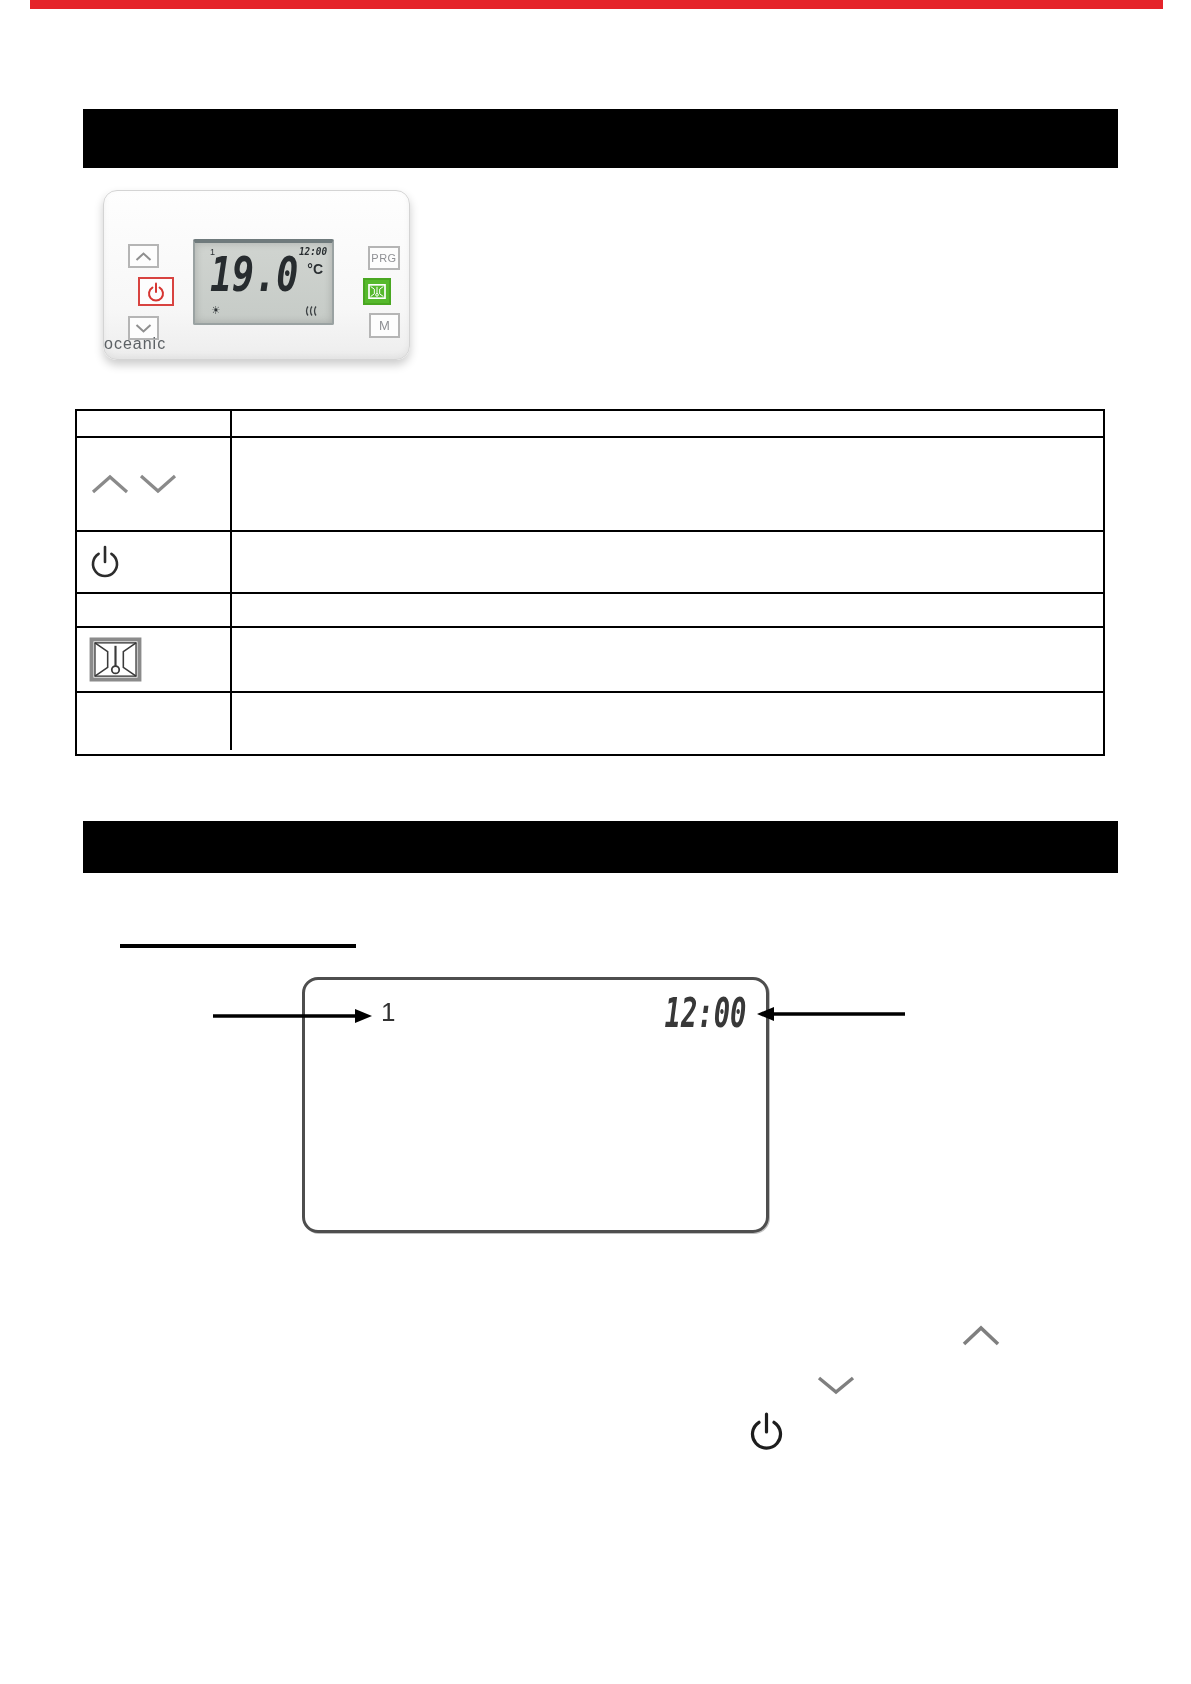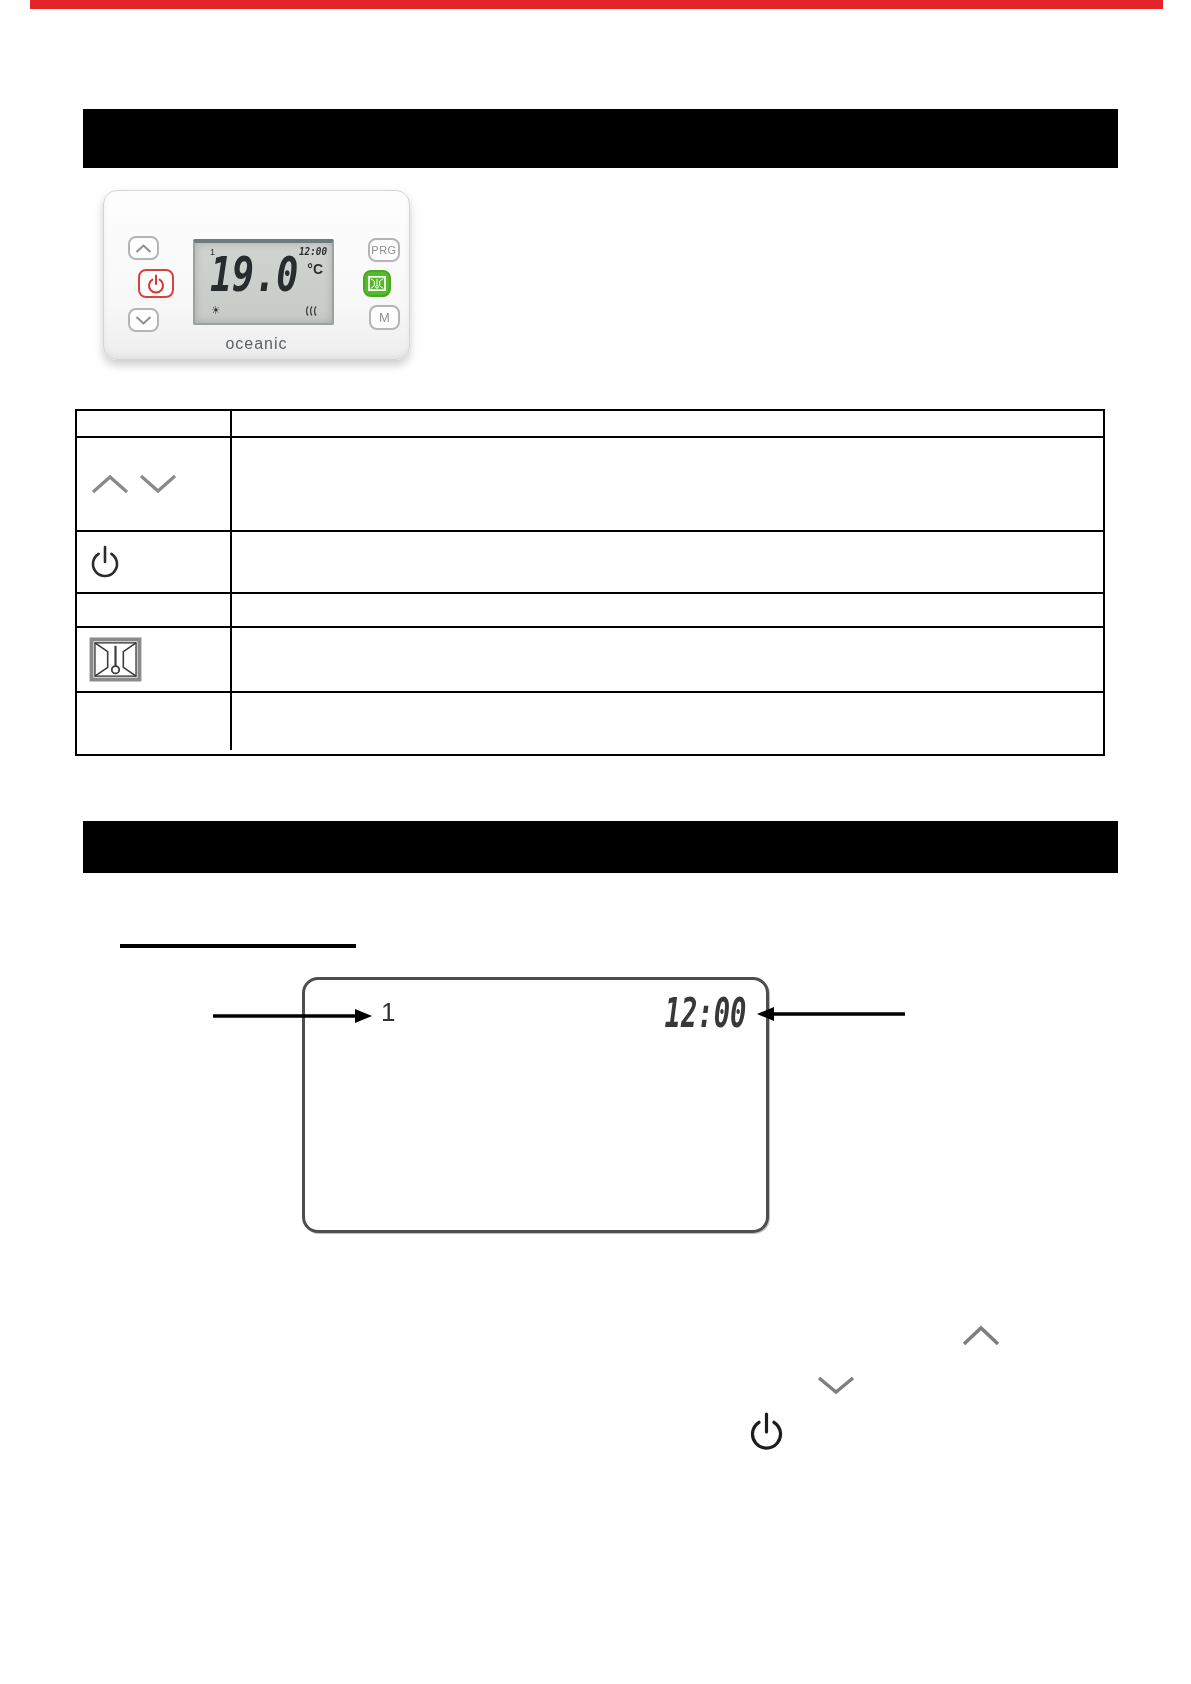"PRG" .dbtn { border-radius: 8px -> 0; margin-top: none -> 8px }
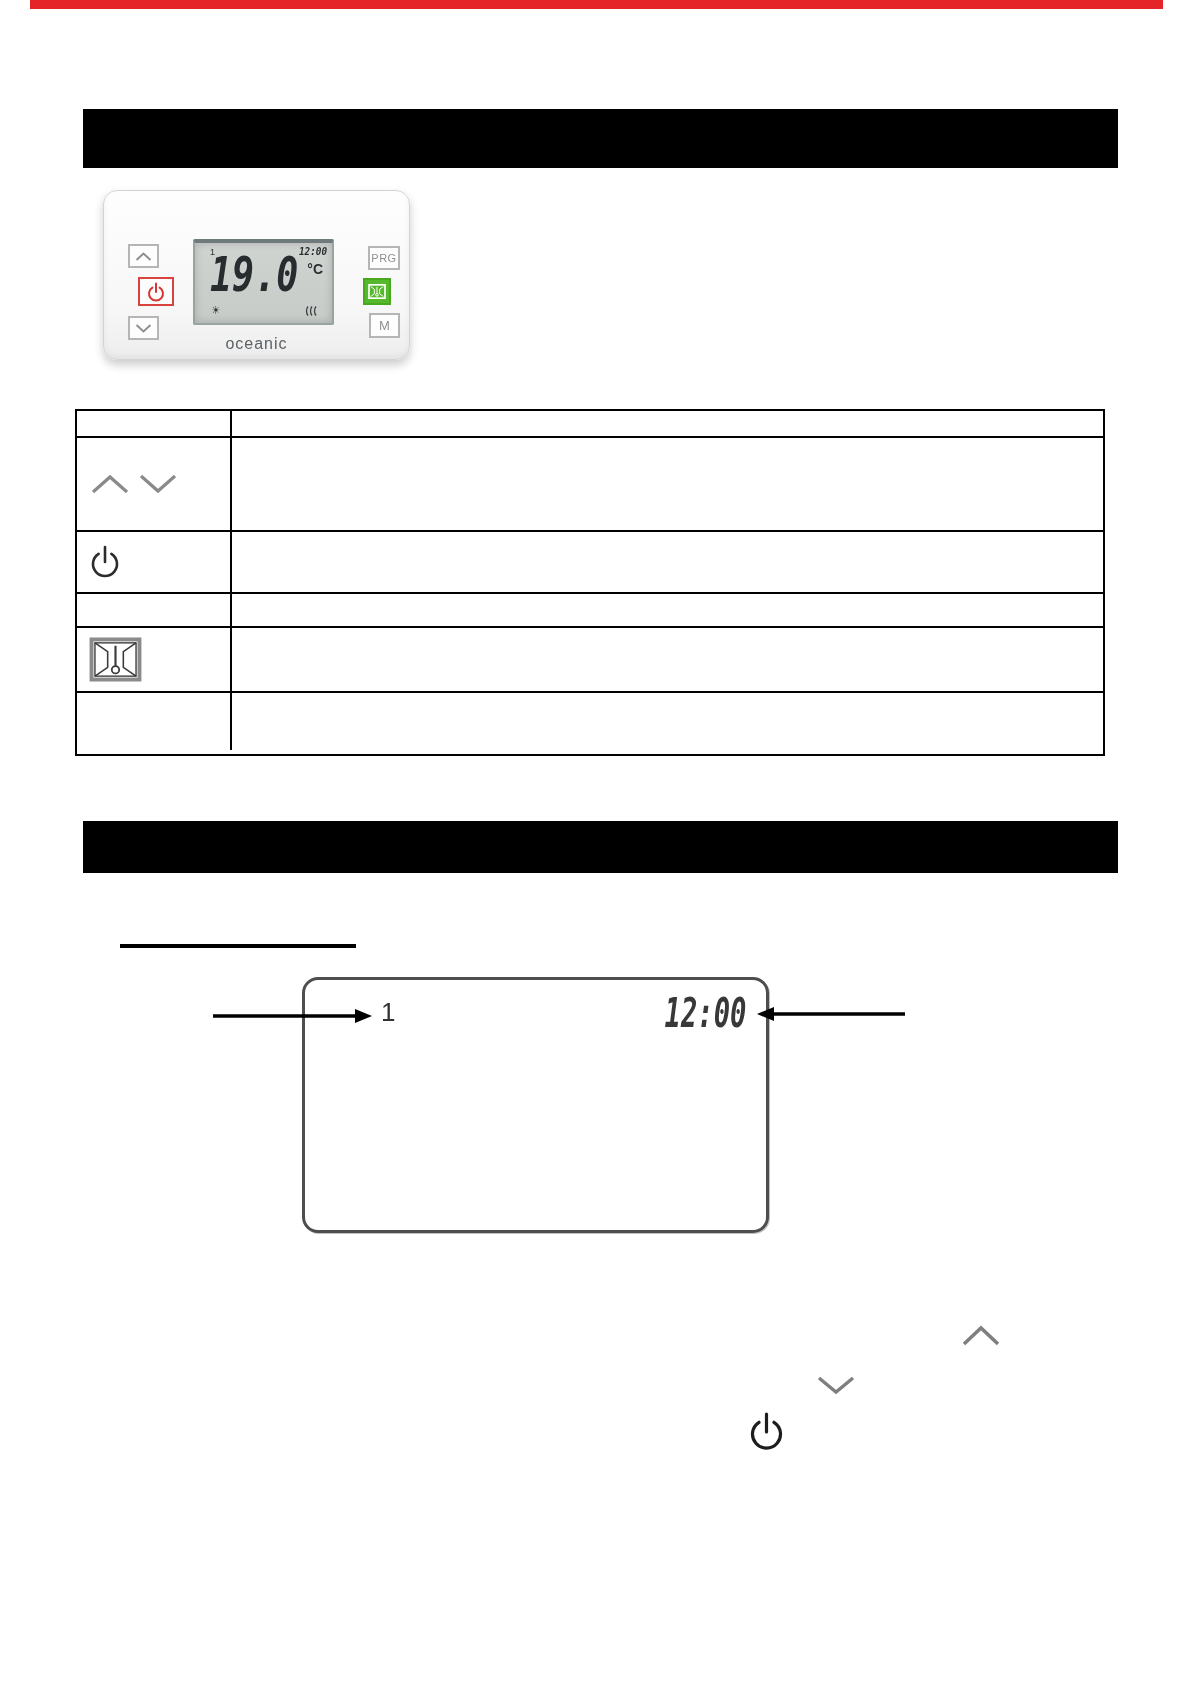"oceanic" .logo { text-align: center -> left }
